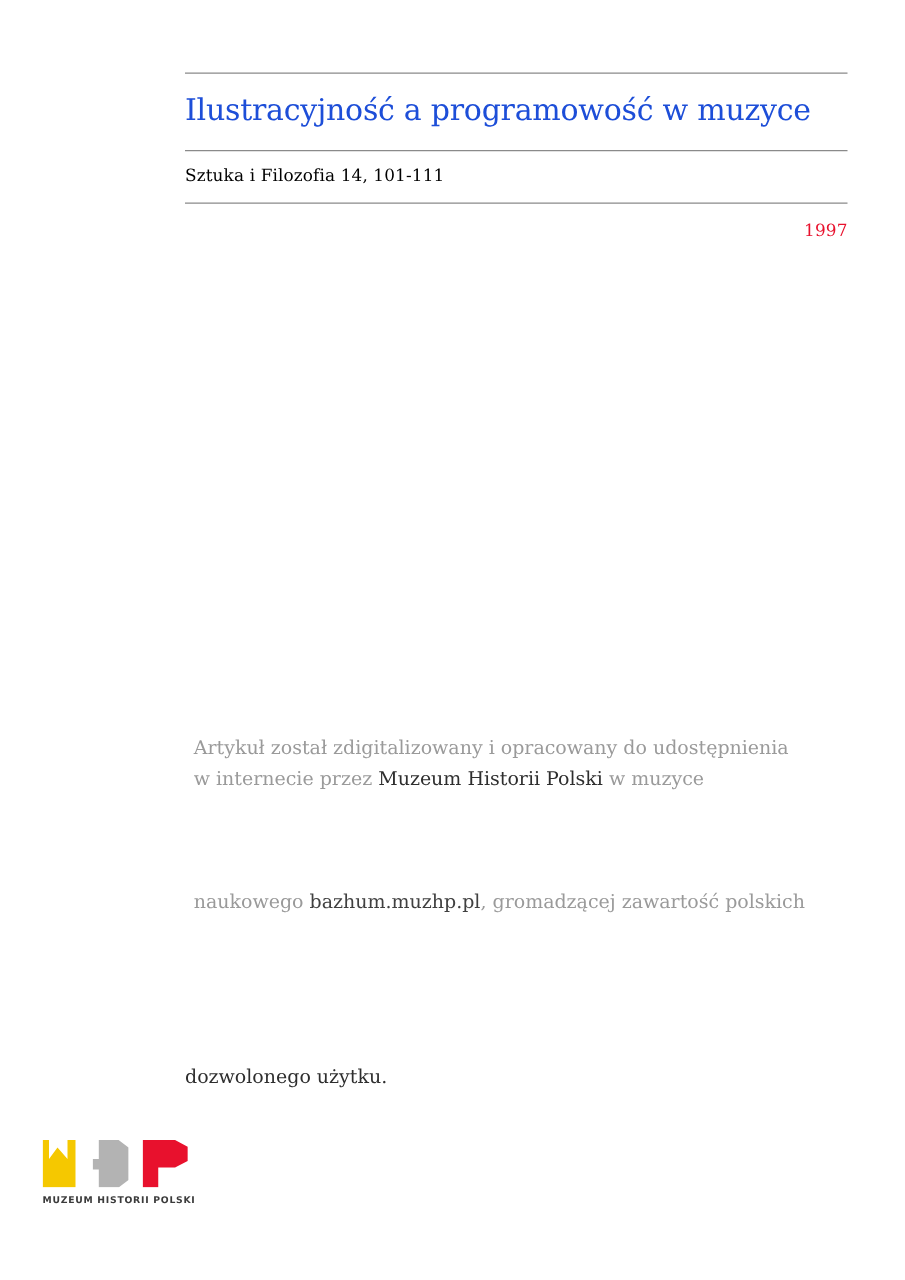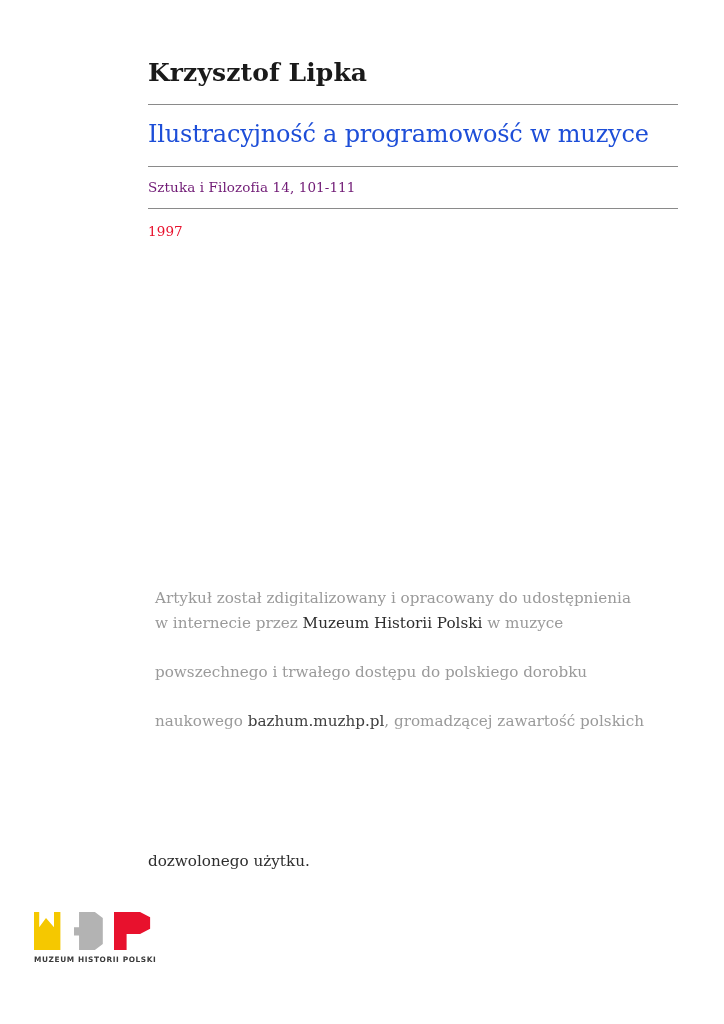"Krzysztof Lipka" div.author { html: <div>Krzysztof Lipka</div> -> none }
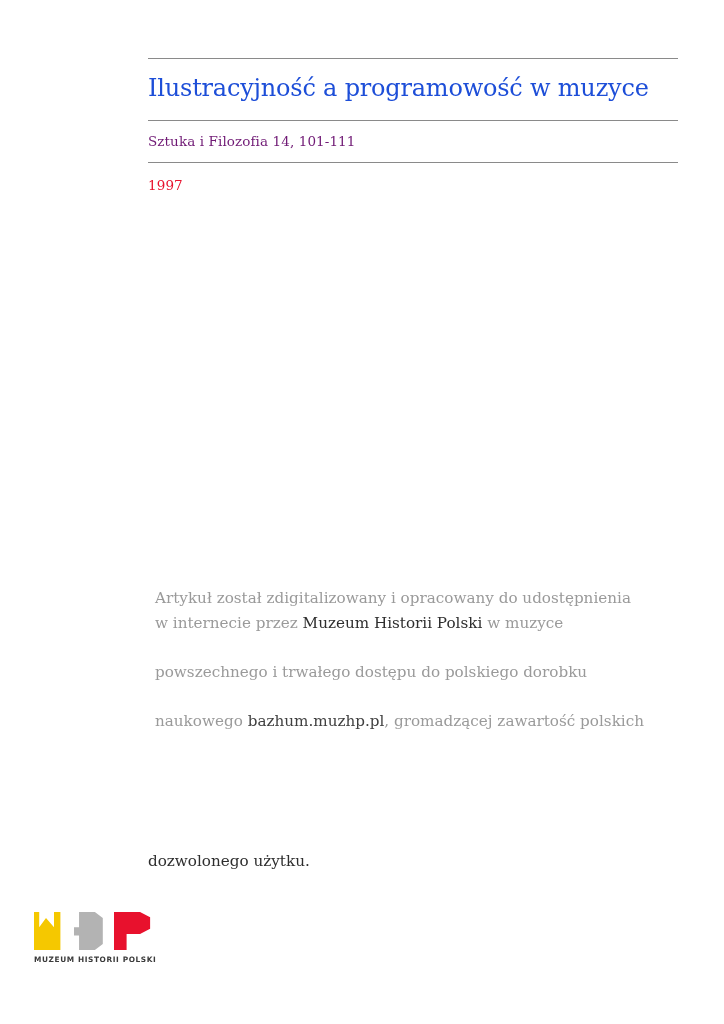"Sztuka i Filozofia 14, 101-111" .journal { color: #701a75 -> #000000 }
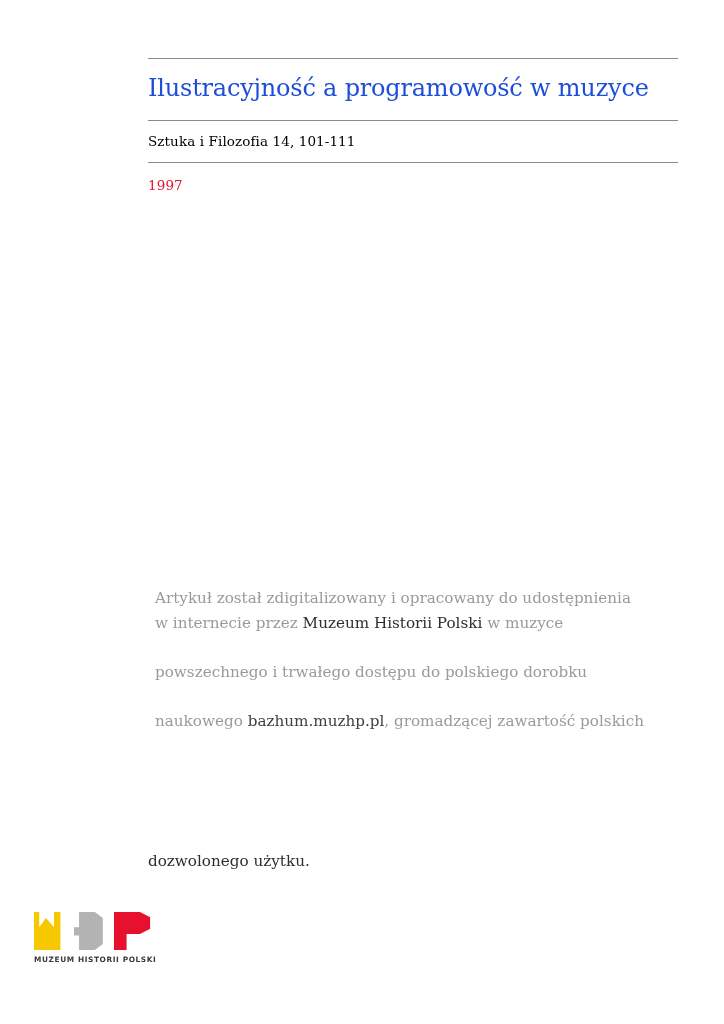"1997" .year { text-align: none -> right }
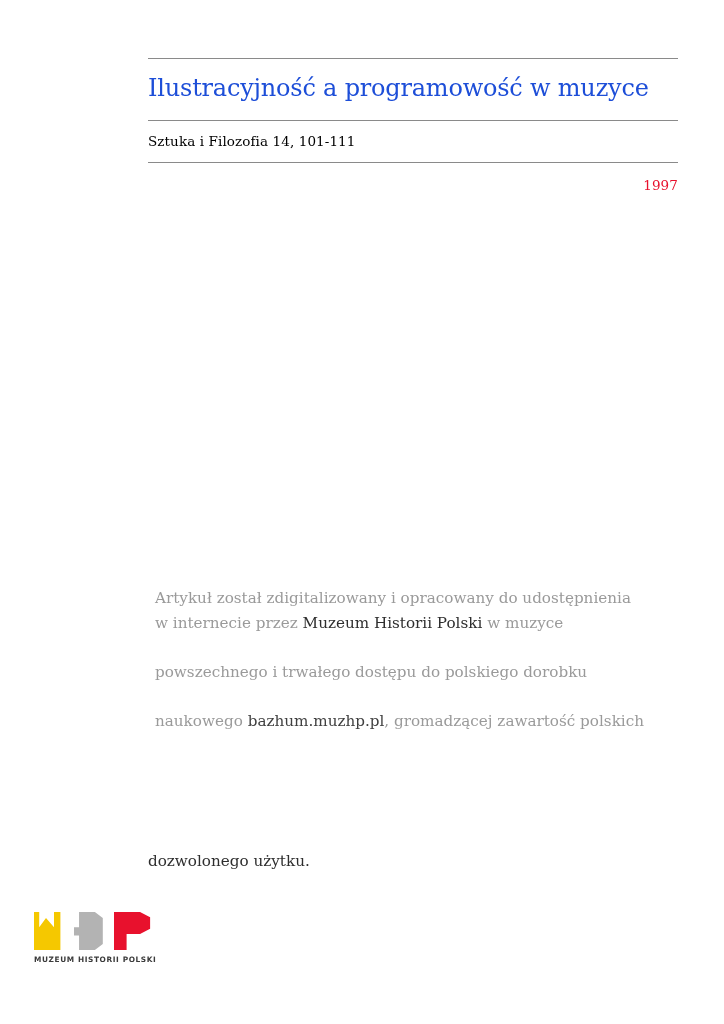"powszechnego i trwałego dostępu do" span { html: <span>powszechnego i trwałego dostępu do polskiego dorobku</span> -> none }
